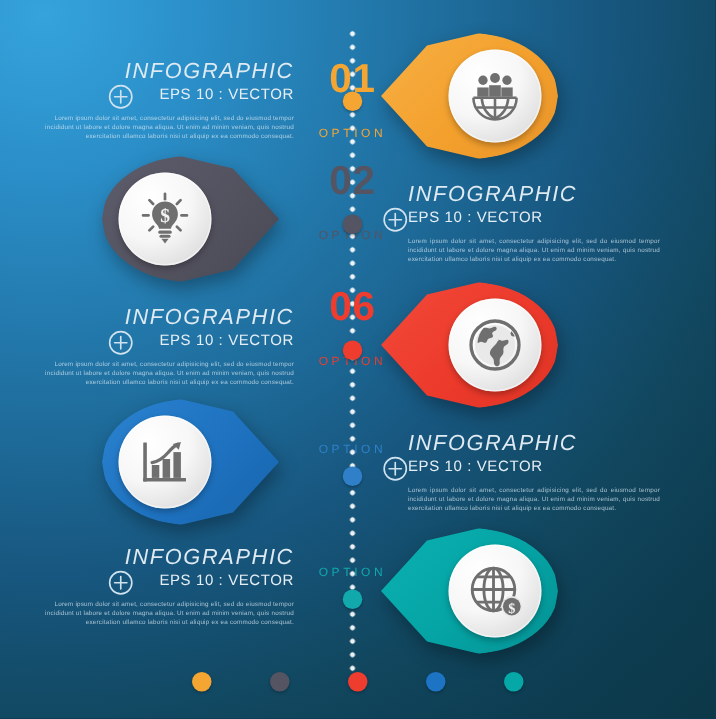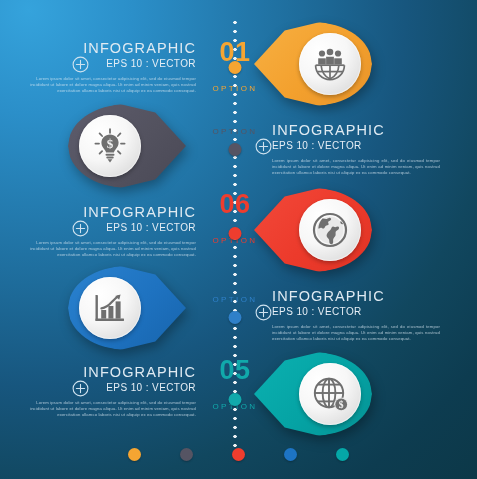"INFOGRAPHIC" .head { font-style: none -> italic }
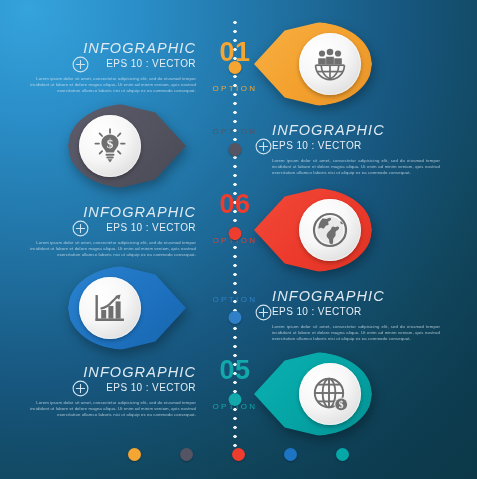"02" div.num { html: none -> <div>02</div> }
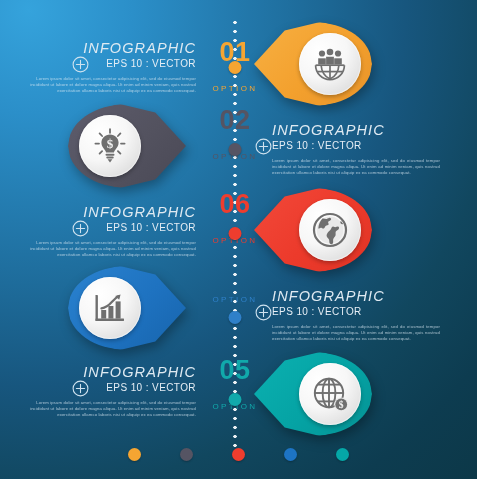"05" div.num { html: <div>05</div> -> none }
